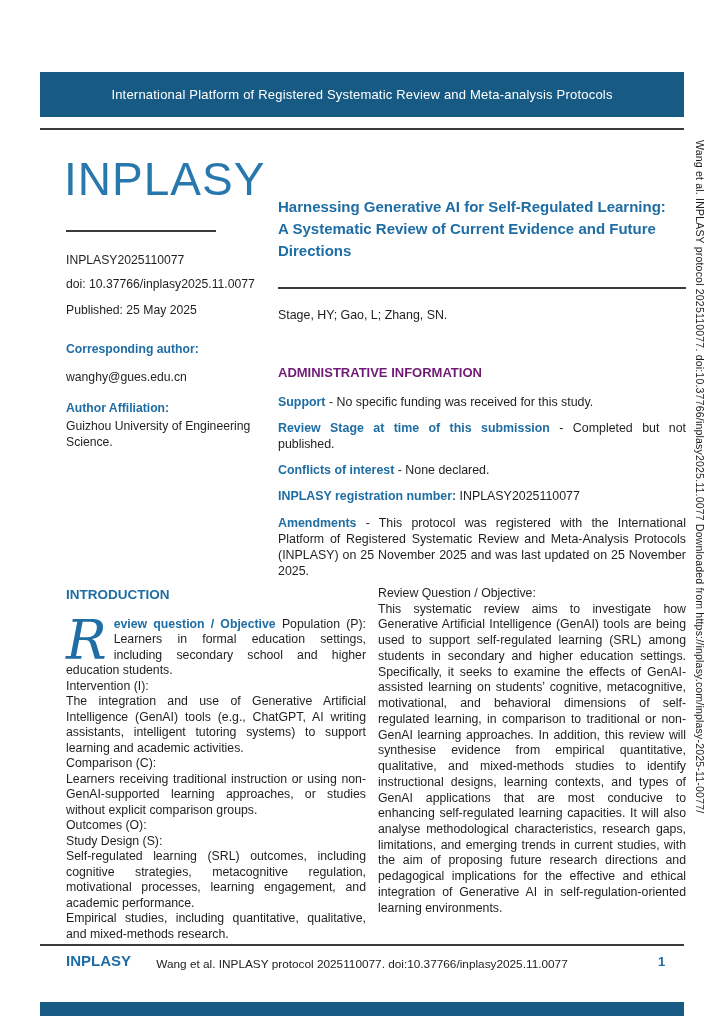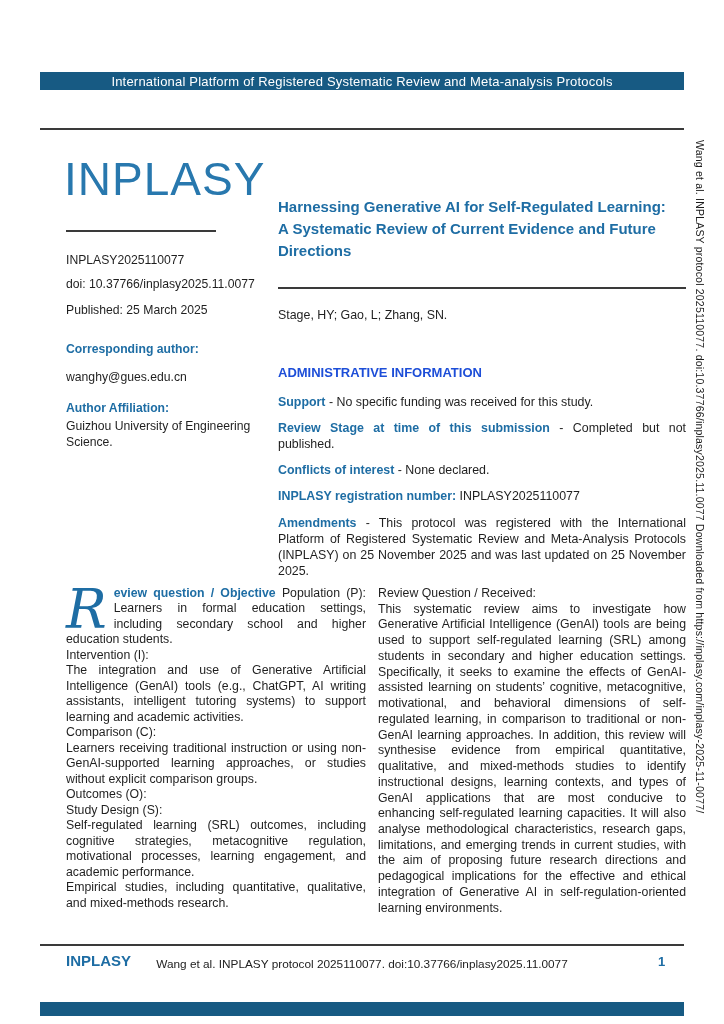"International Platform of Registered" .banner { height: 18px -> 45px }
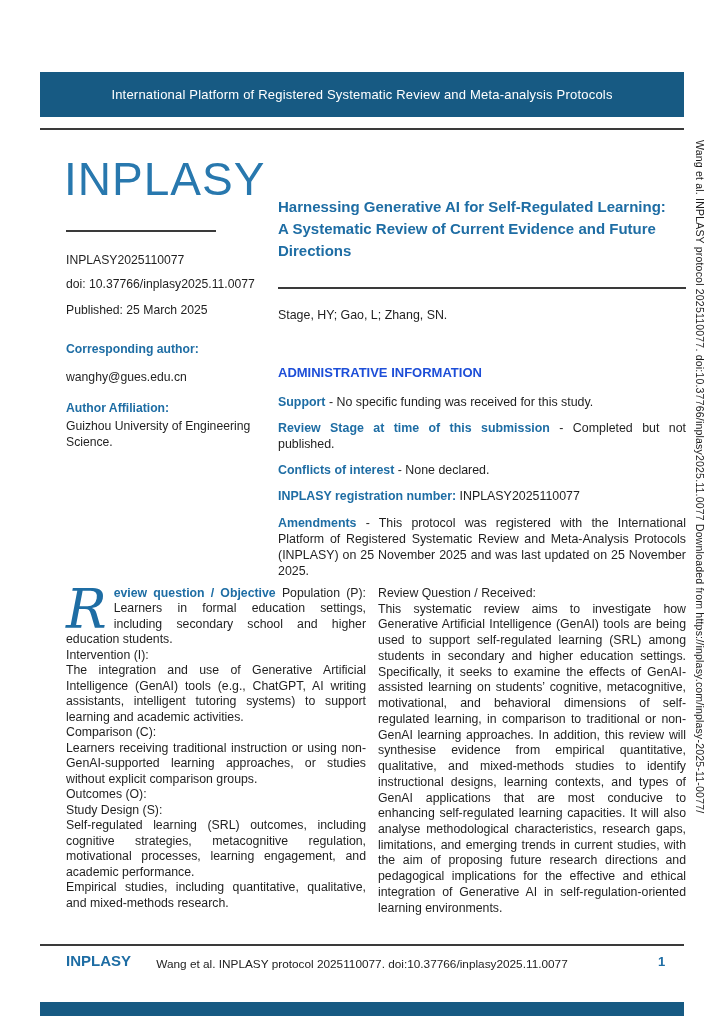"Published: 25 March 2025" p { text: March -> May }
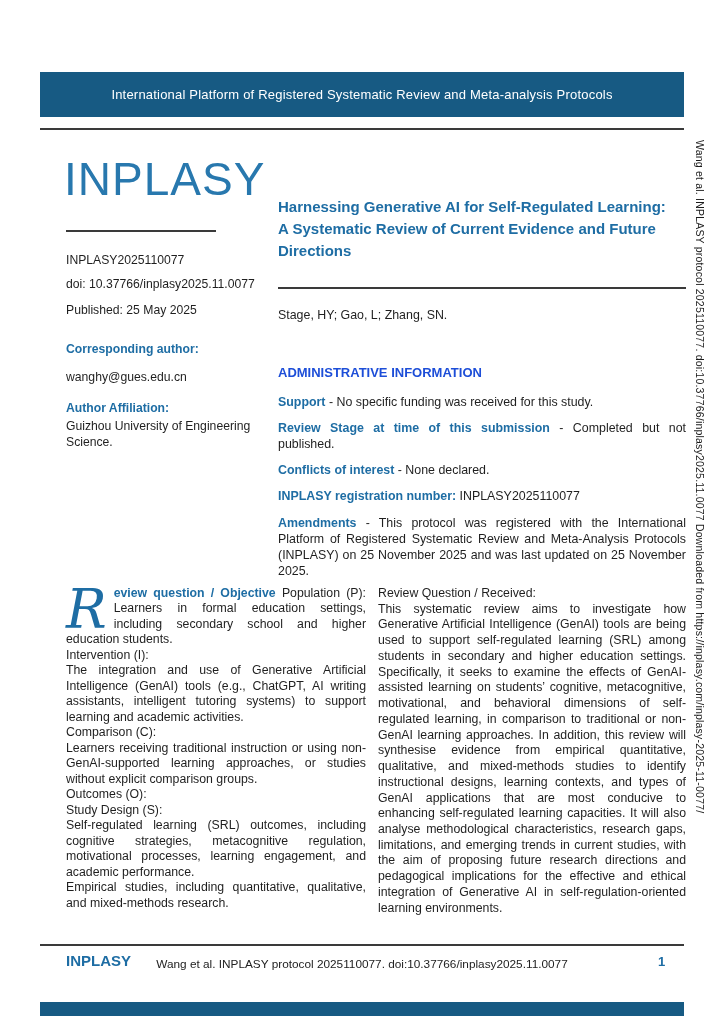"ADMINISTRATIVE INFORMATION" .admin h2 { color: #1d4ed8 -> #701a75 }
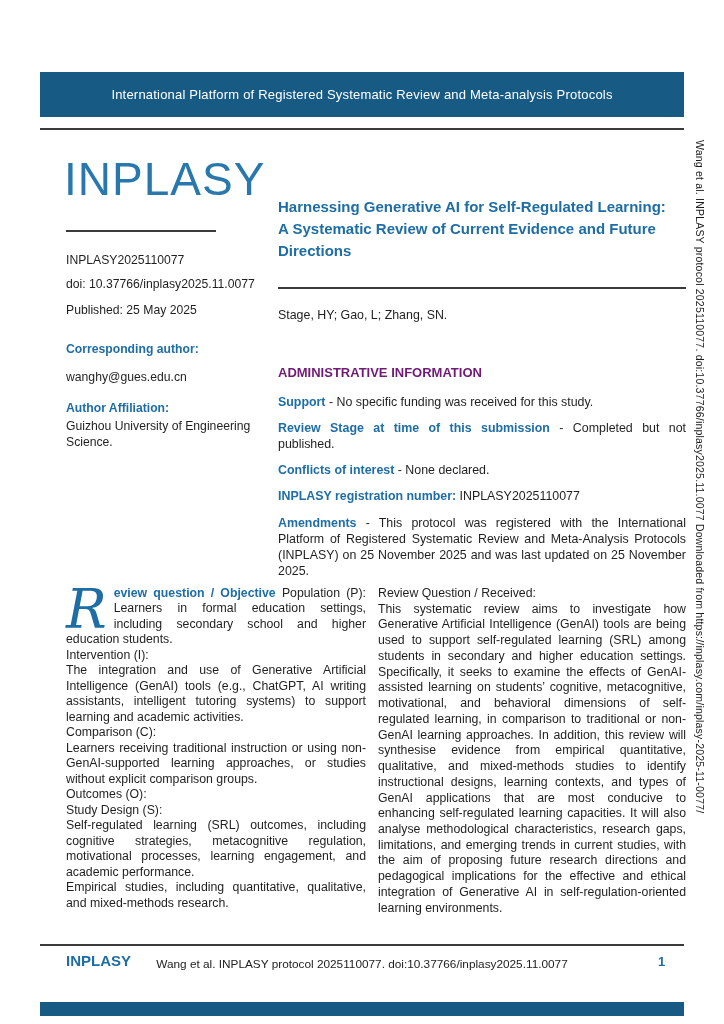"INTRODUCTION" h2 { html: none -> <h2>INTRODUCTION</h2> }
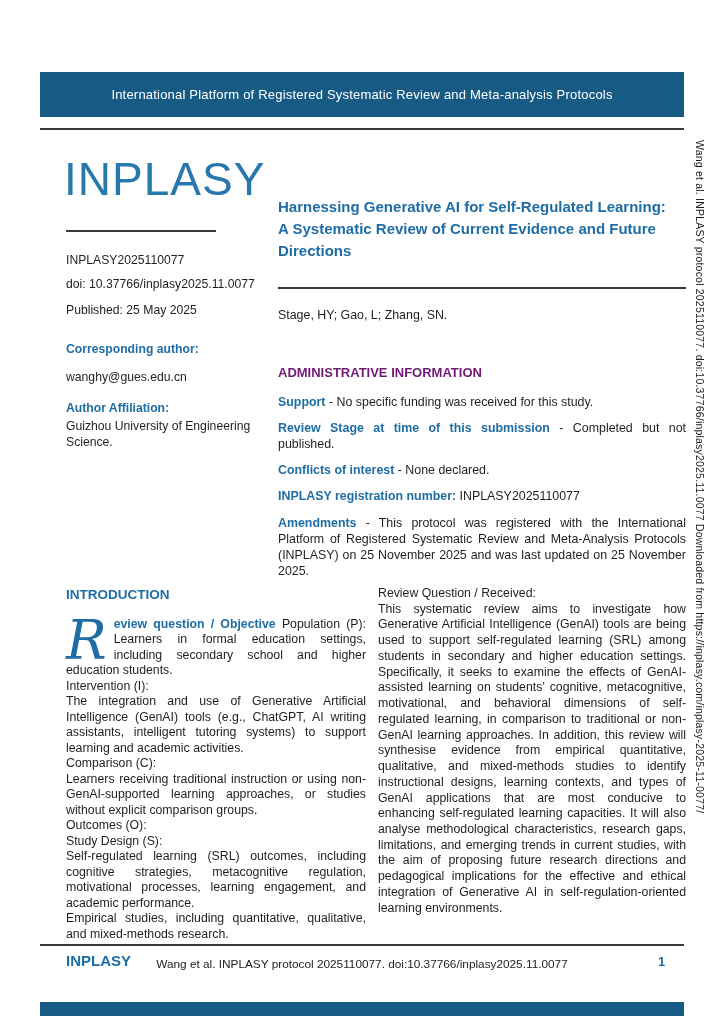"Review Question / Received:" p { text: Received -> Objective }
